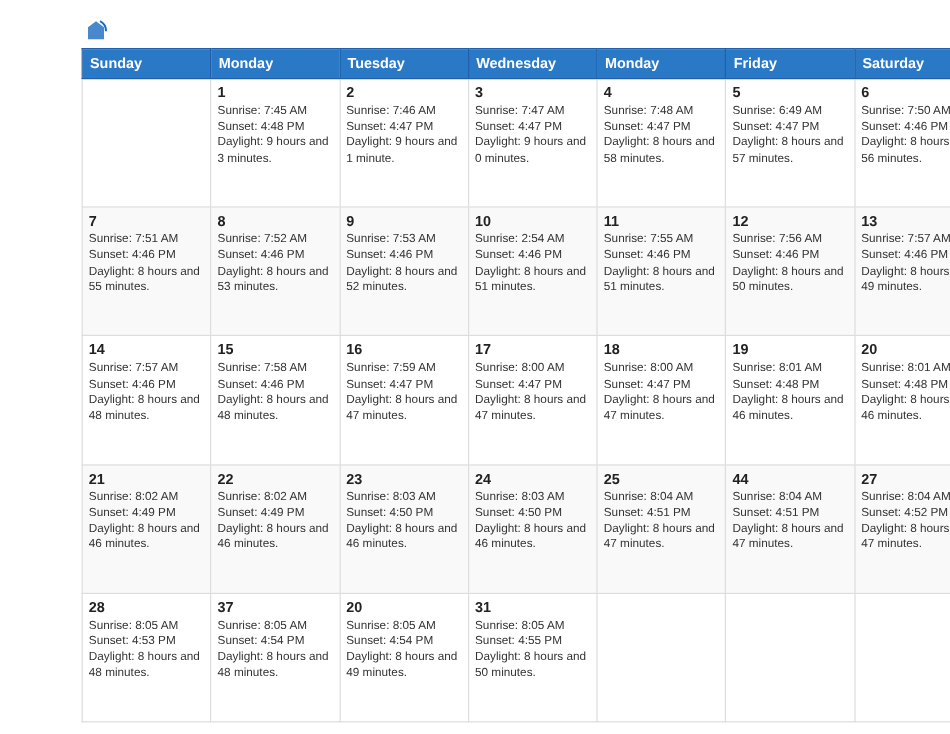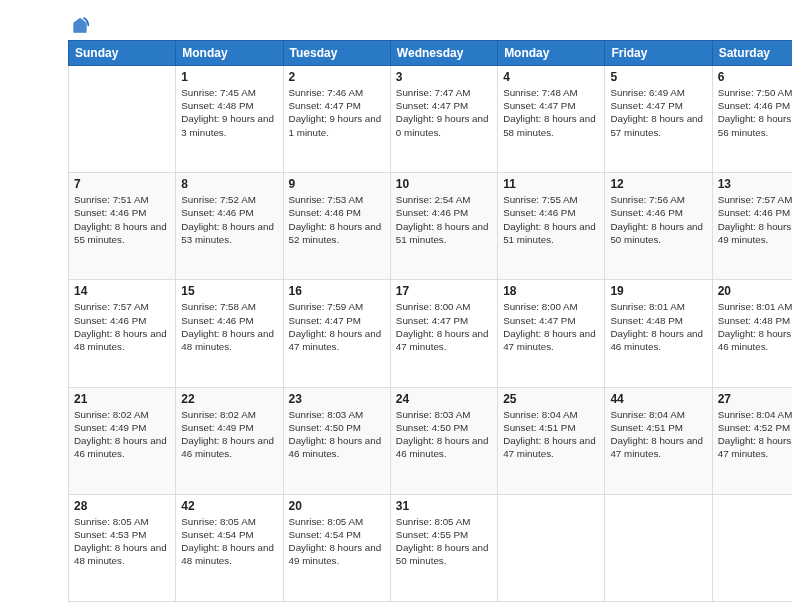"42" div.day-num { text: 42 -> 37 }
